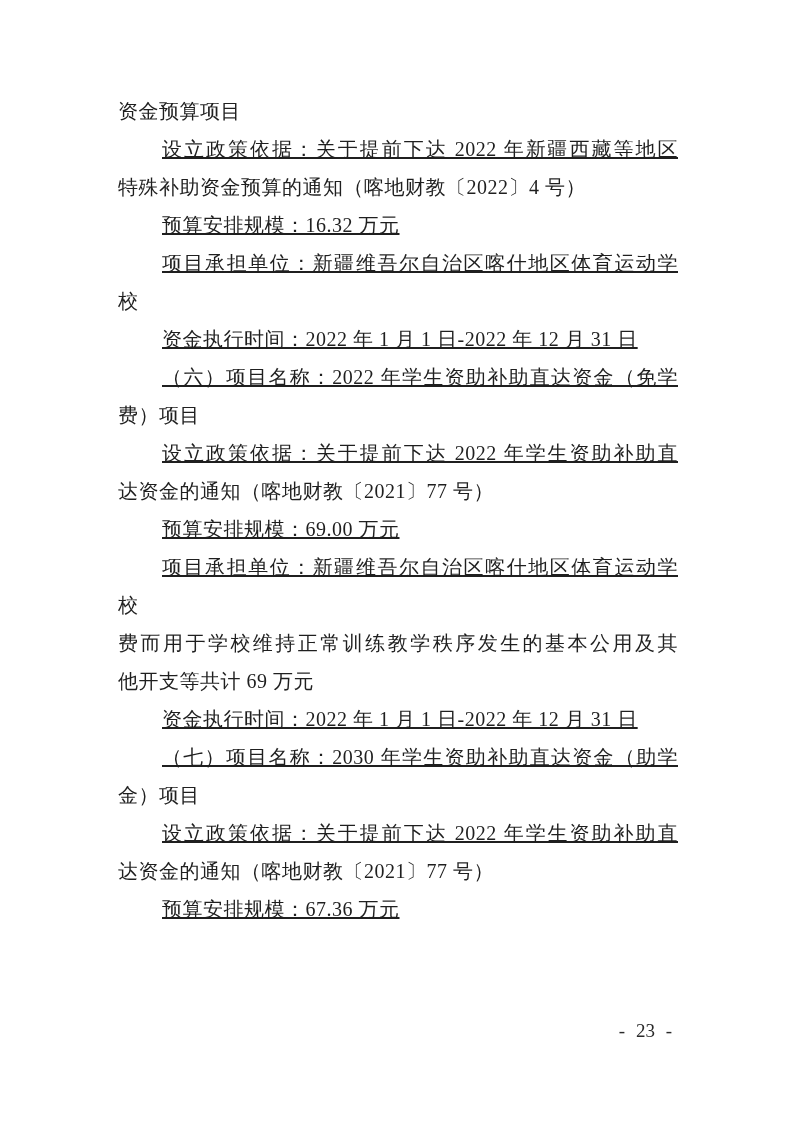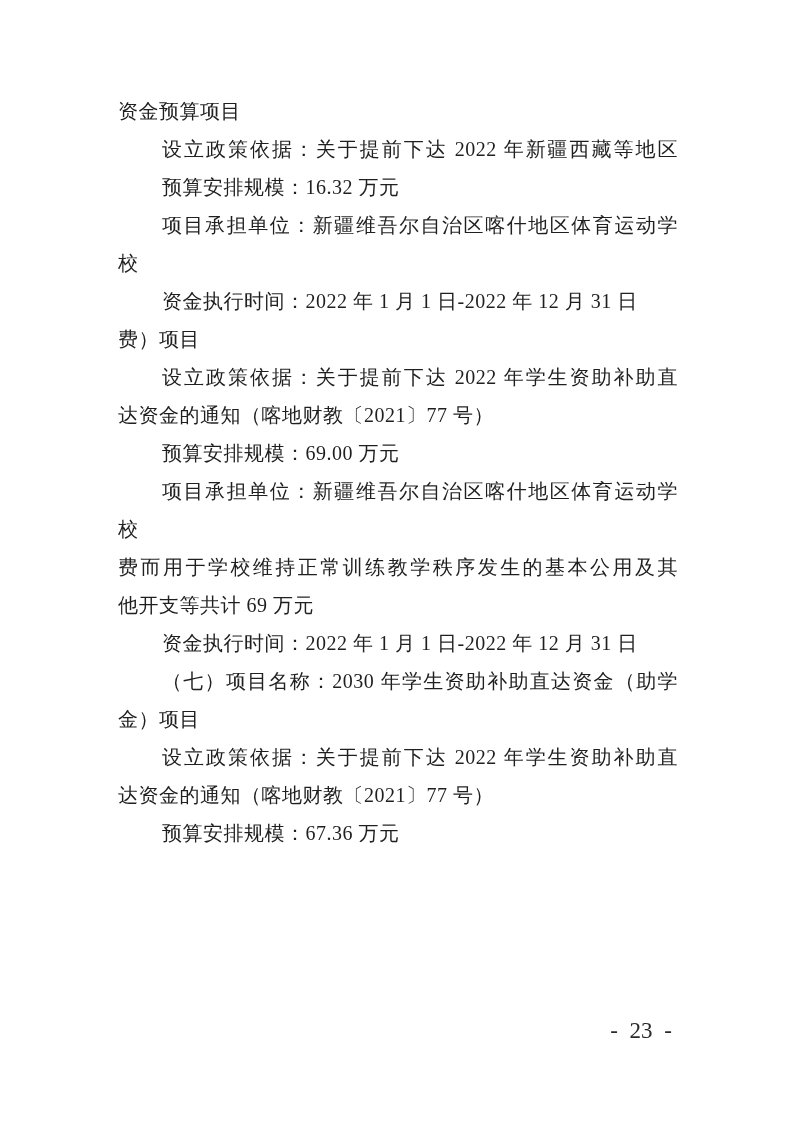"设立政策依据：关于提前下达 2022 年新疆西藏等地区" .line.indent { text-decoration: none -> underline }
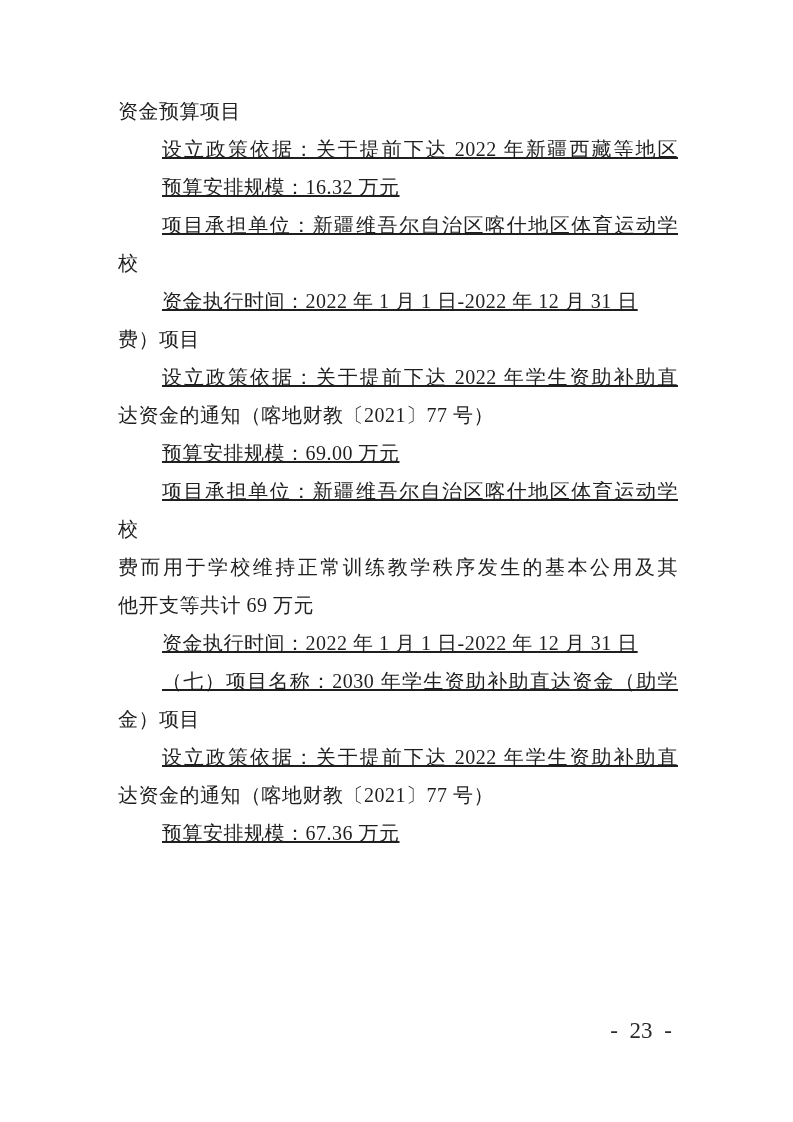"特殊补助资金预算的通知（喀地财教〔2022〕4 号）" div.line { html: none -> <div>特殊补助资金预算的通知（喀地财教〔2022〕4 号）</div> }
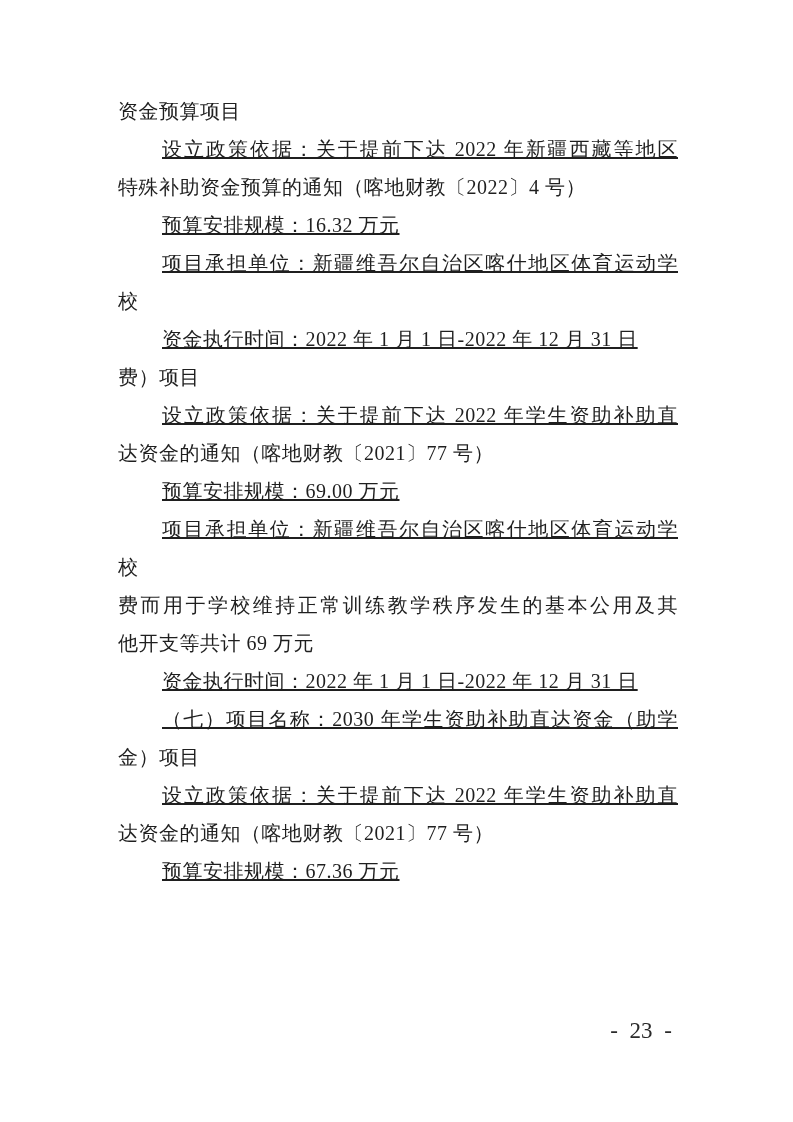"（六）项目名称：2022 年学生资助补助直达资金（免学" div.line { html: none -> <div>（六）项目名称：2022 年学生资助补助直达资金（免学</div> }
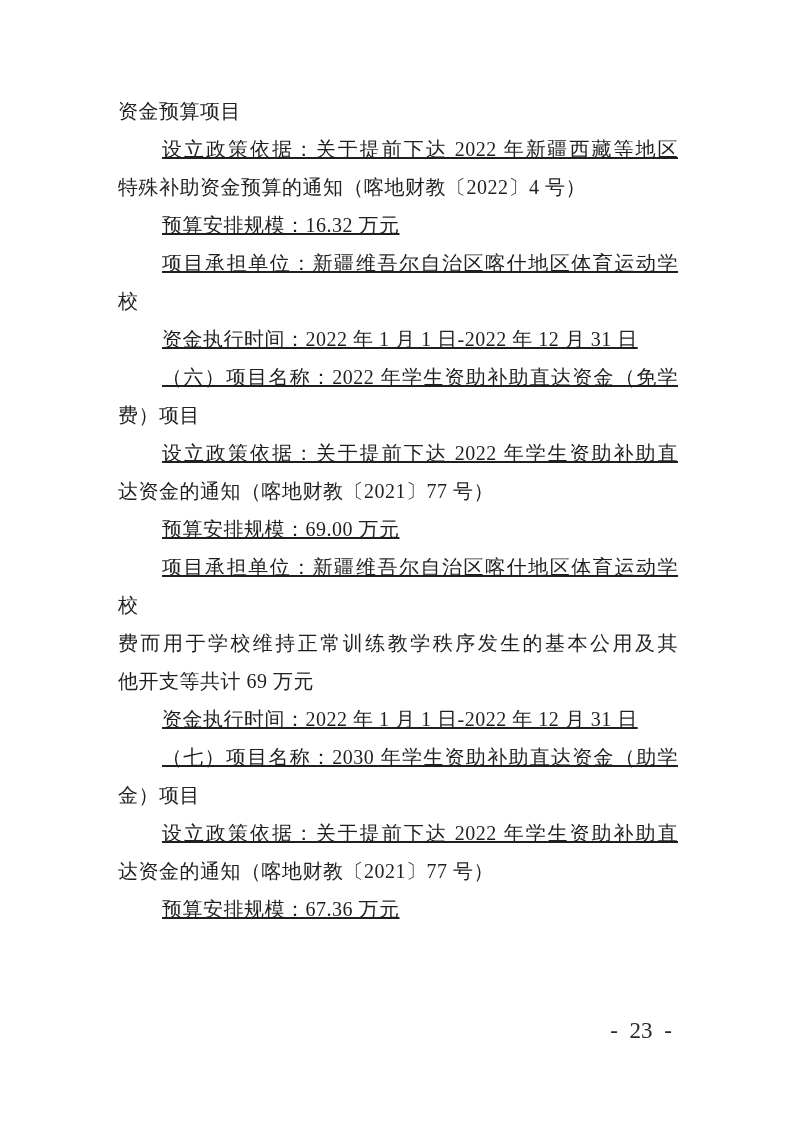"- 23 -" .footer { font-size: 23px -> 19px }
